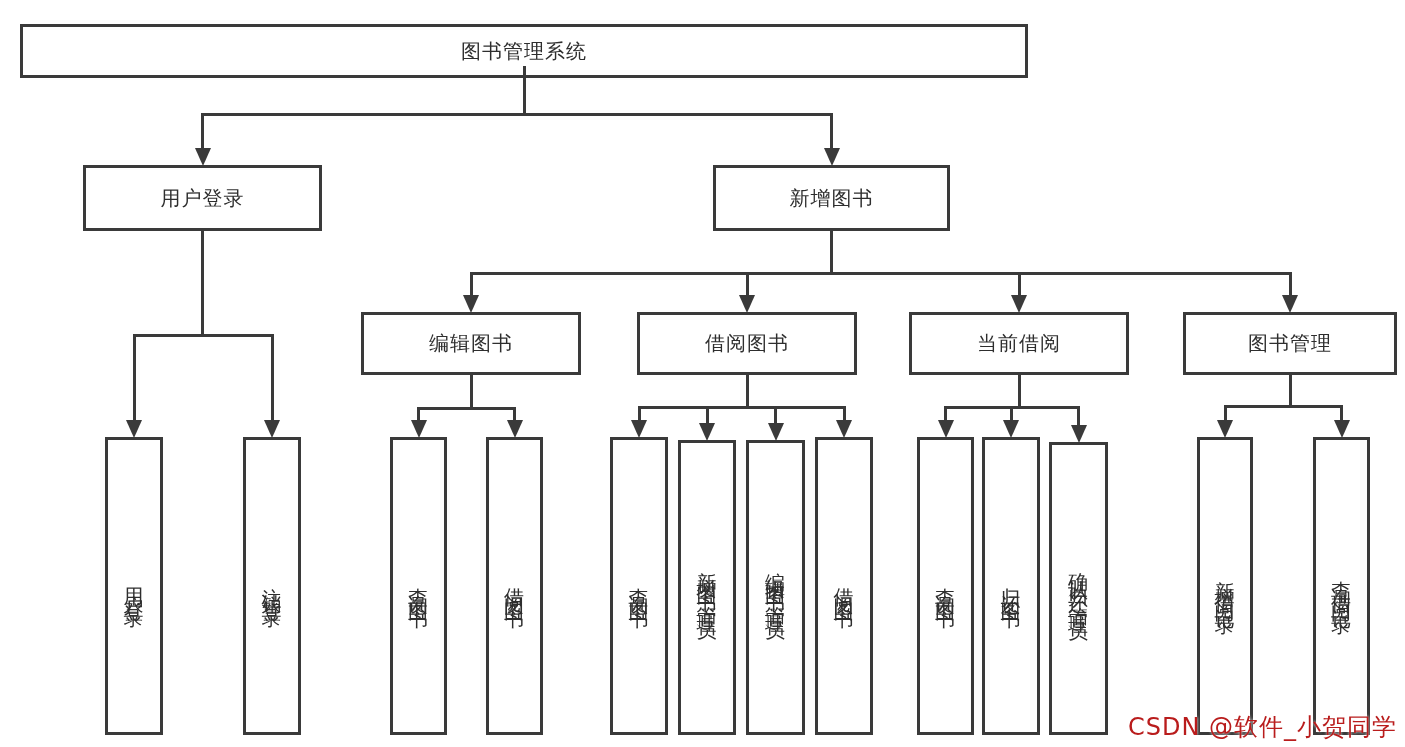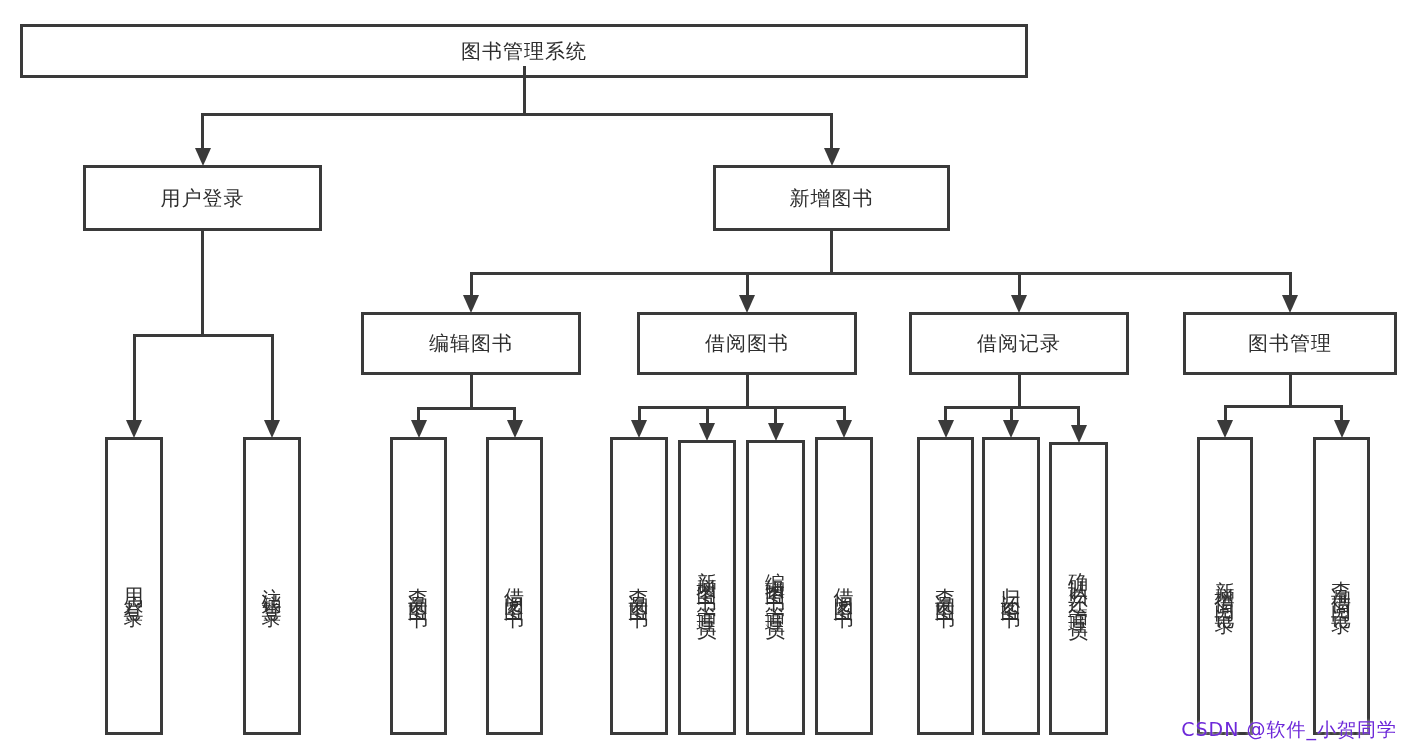"借阅记录" div.node { text: 借阅记录 -> 当前借阅 }
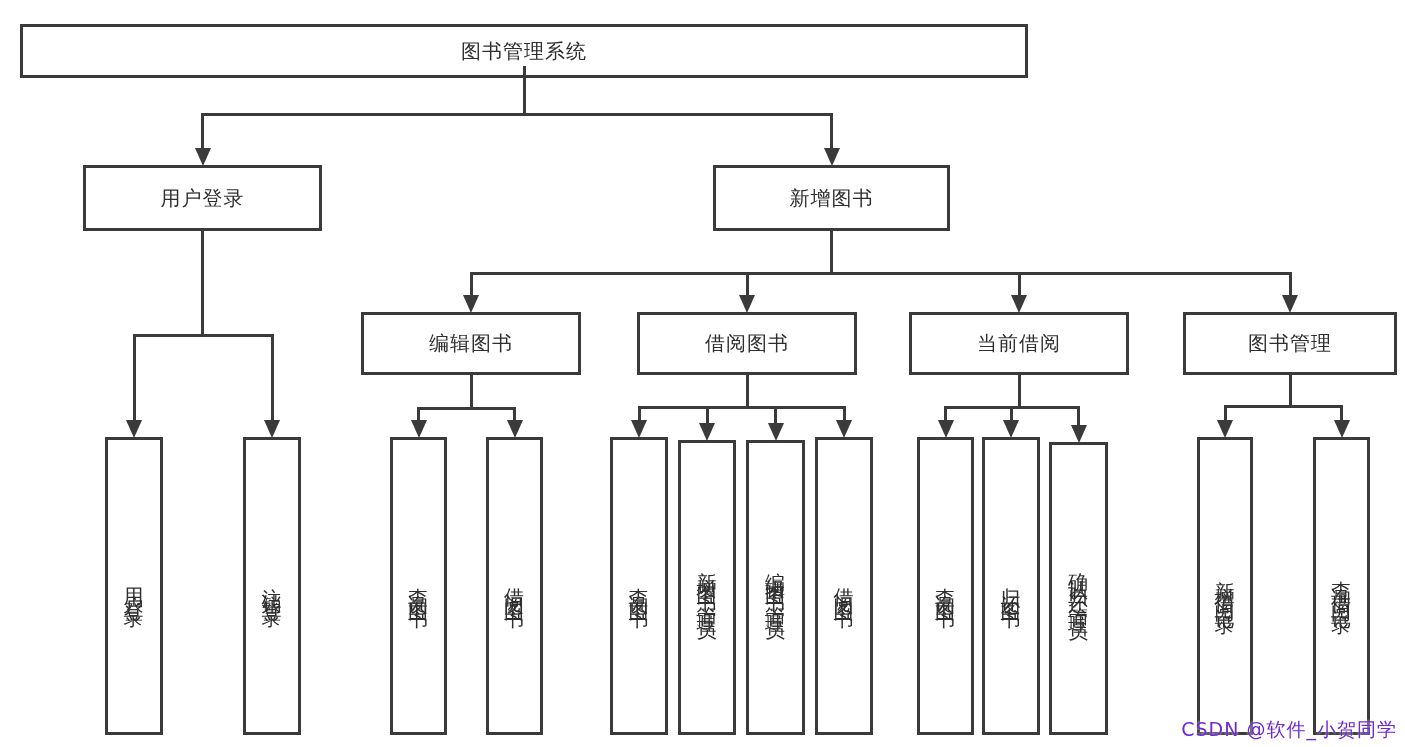"CSDN @软件_小贺同学" .watermark { color: #6d28d9 -> #b91c1c; font-size: 19px -> 24px }
